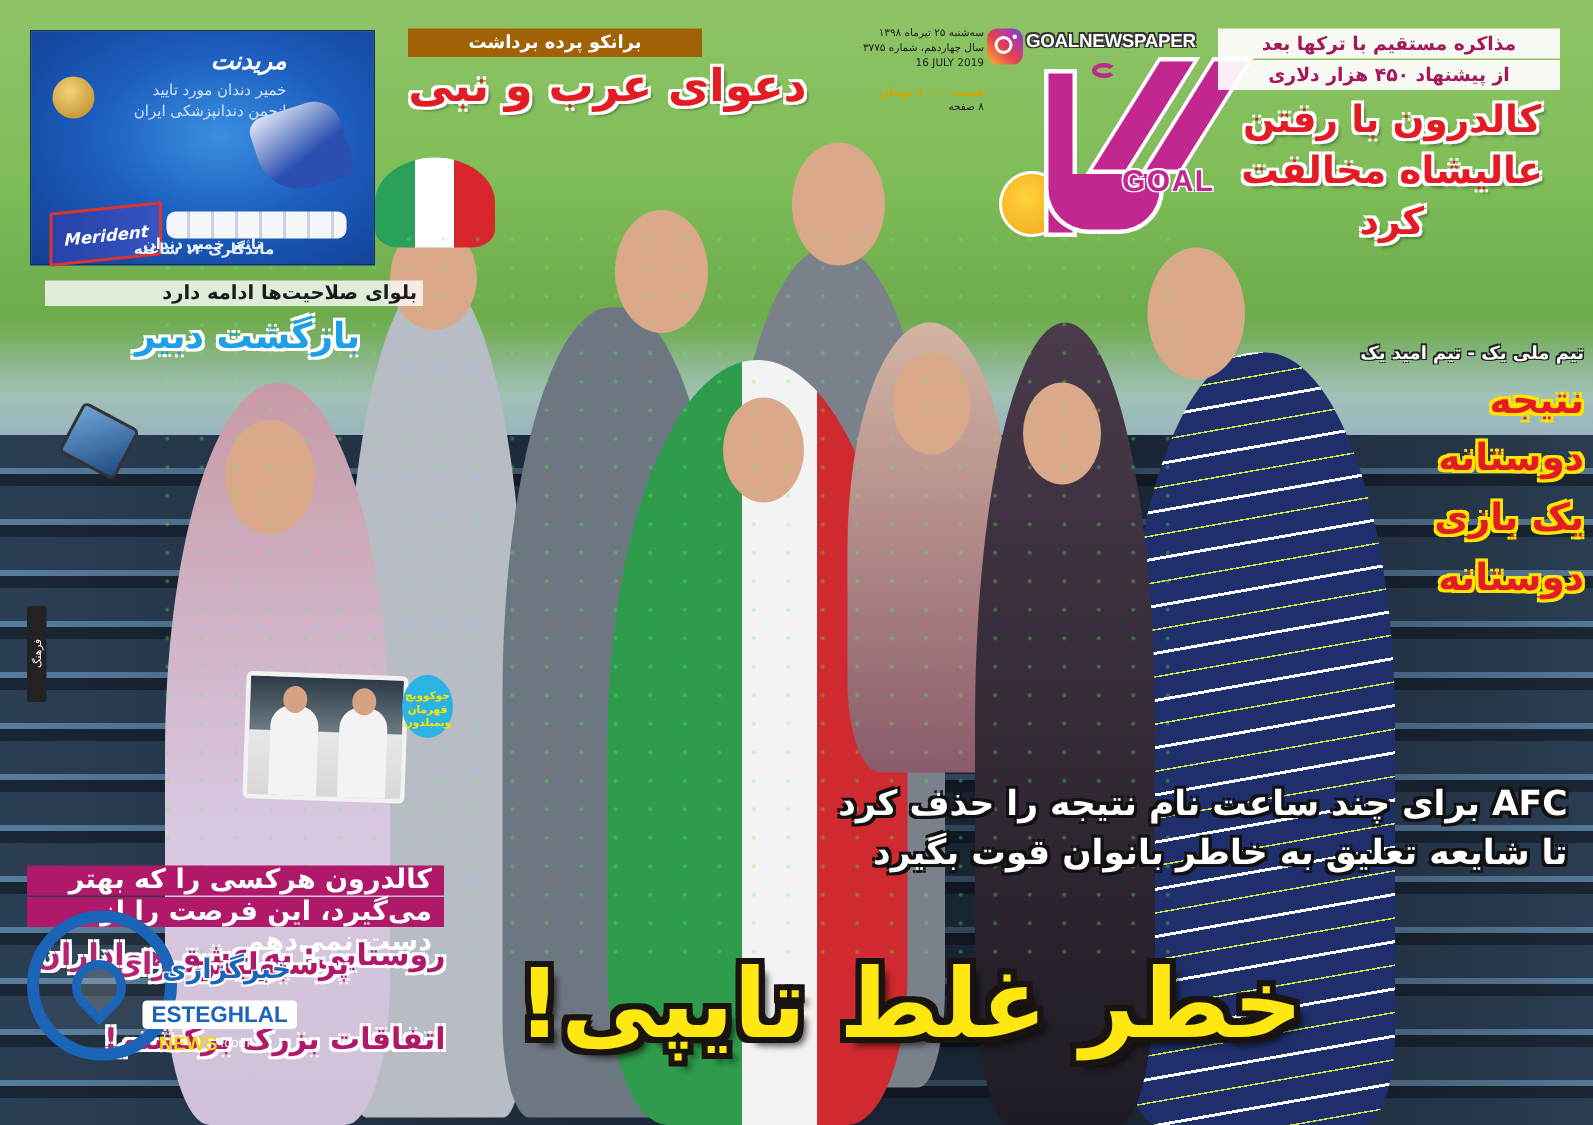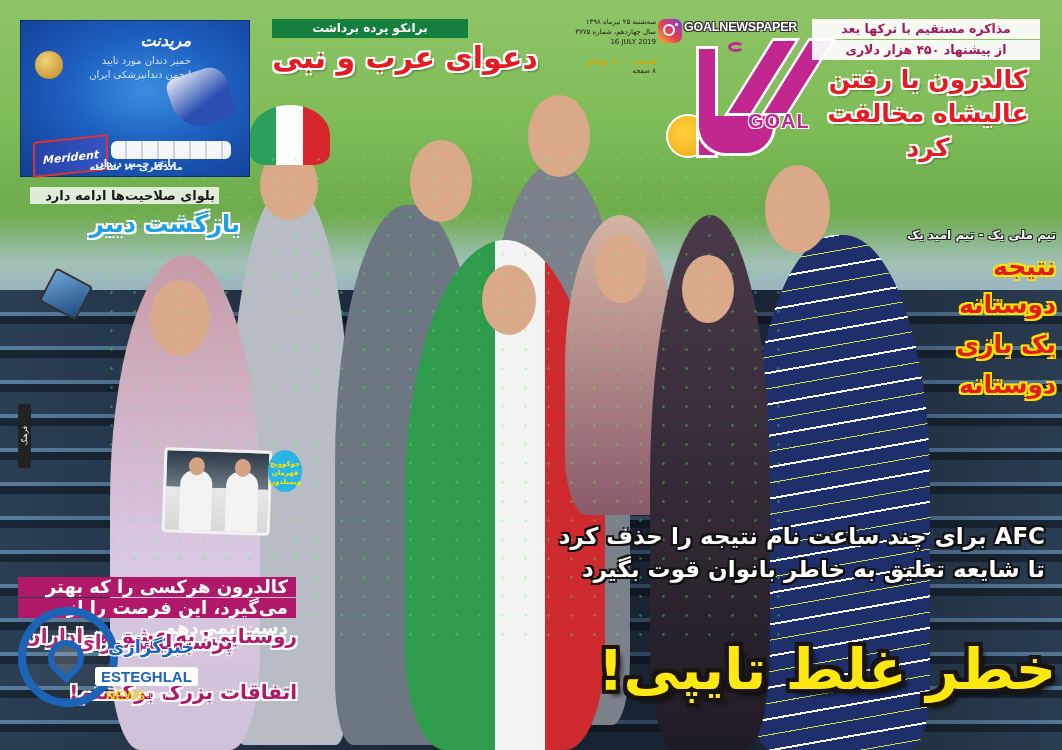"برانکو پرده برداشت" .tc-kicker { background: #15803d -> #a16207 }
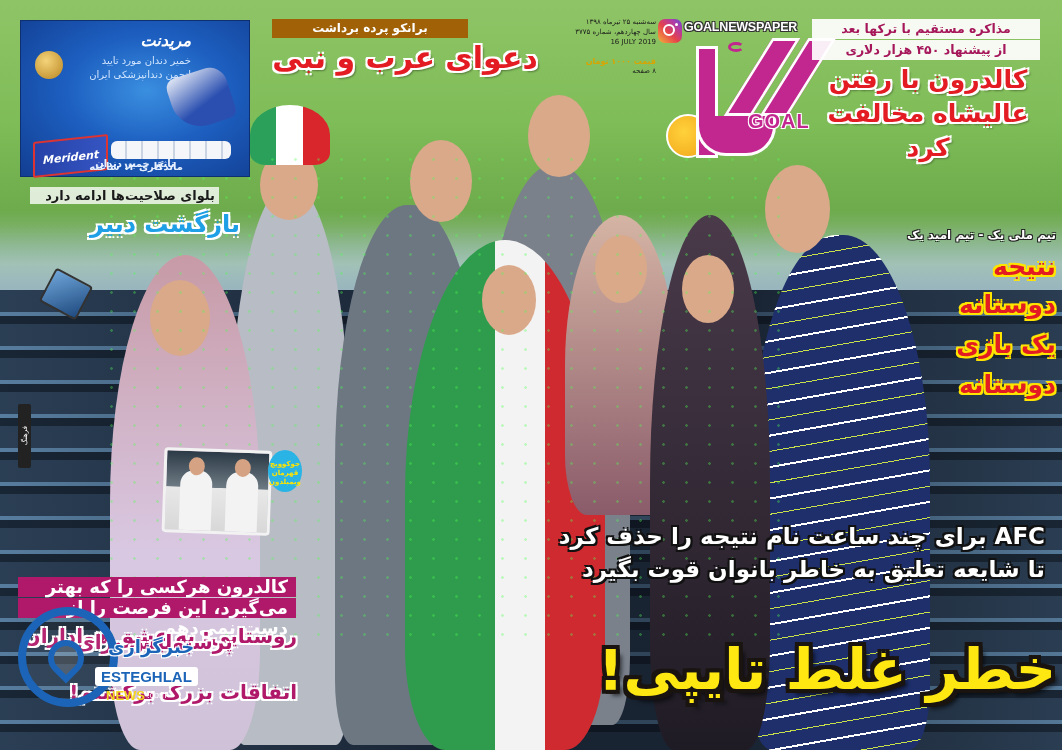"بلوای صلاحیت‌ها ادامه دارد" .lh-kicker { width: 189px -> 252px }
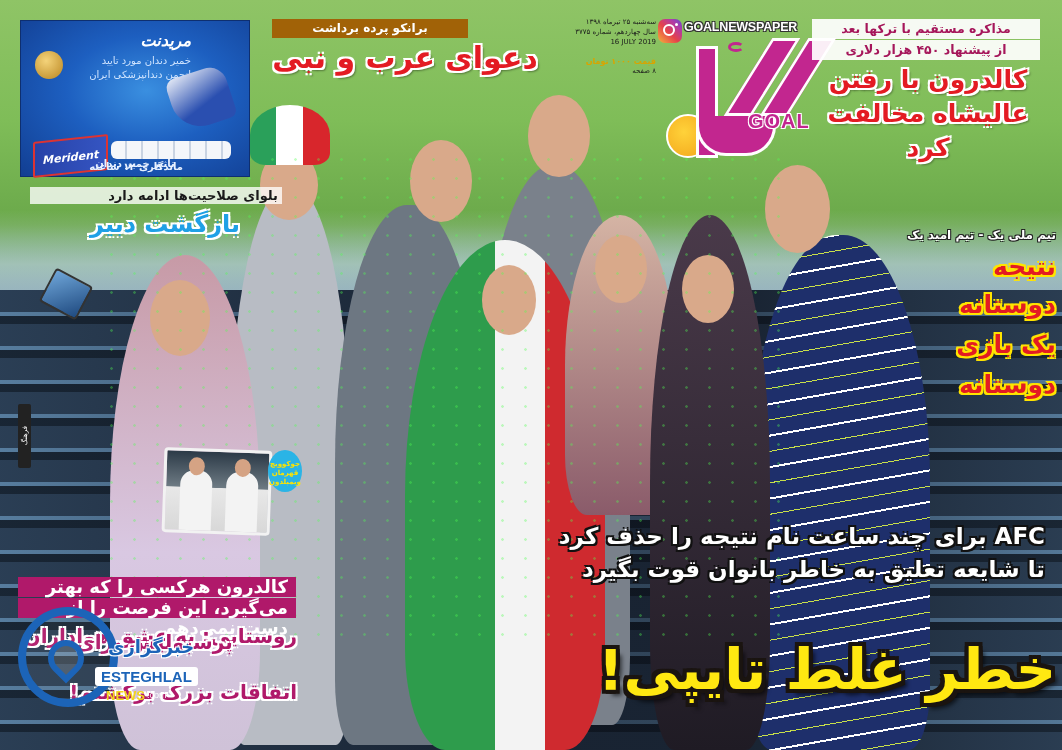"خطر غلط تایپی!" .main-head { font-size: 56px -> 64px; margin-left: 11px -> none; text-align: right -> left }
